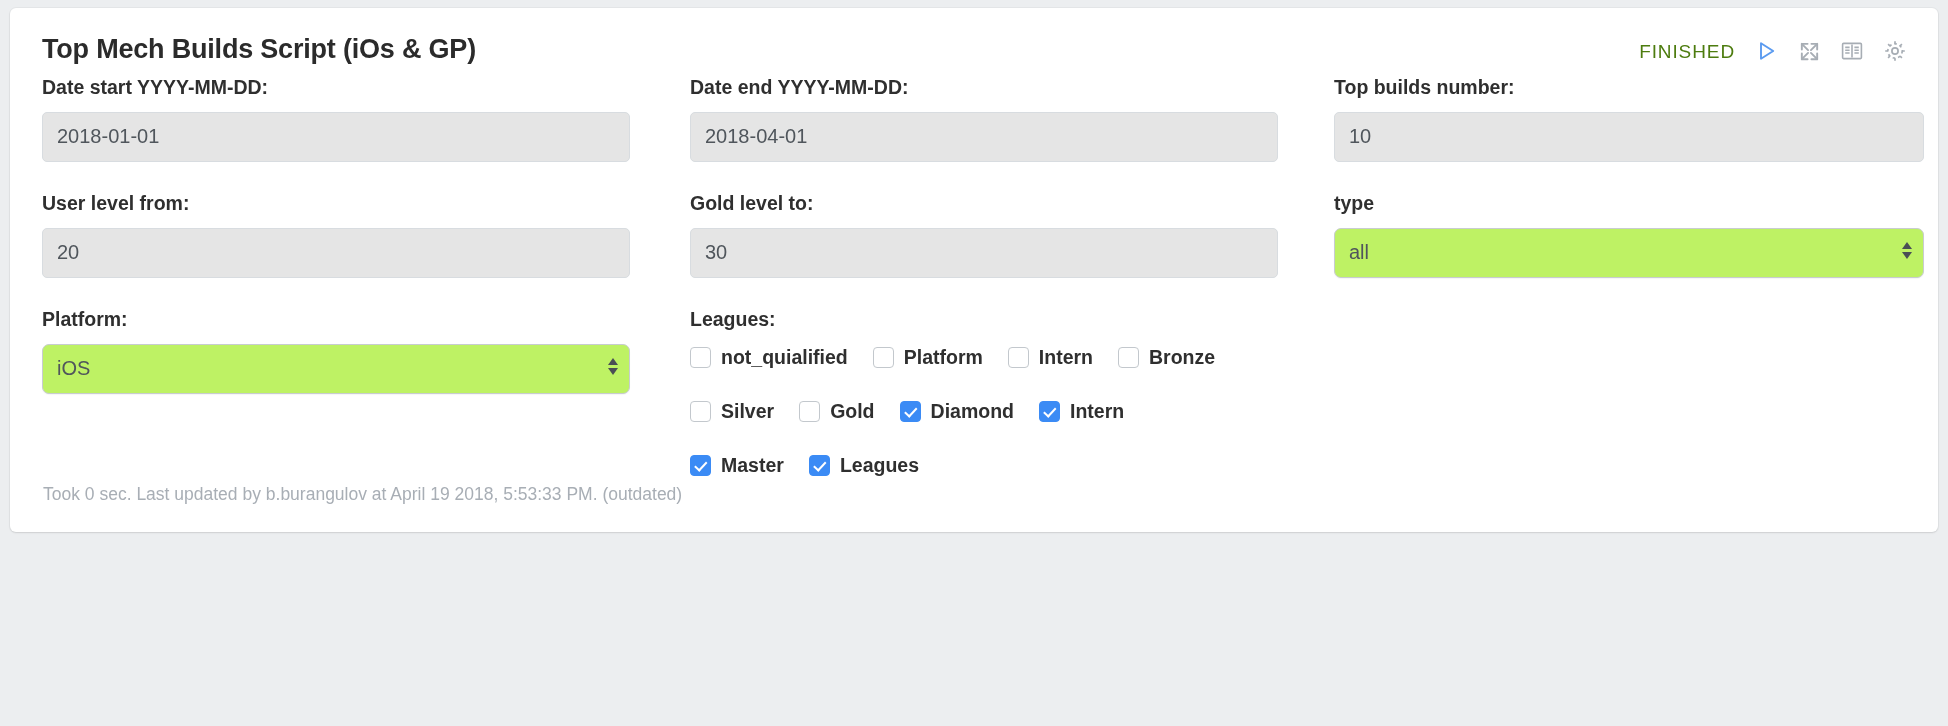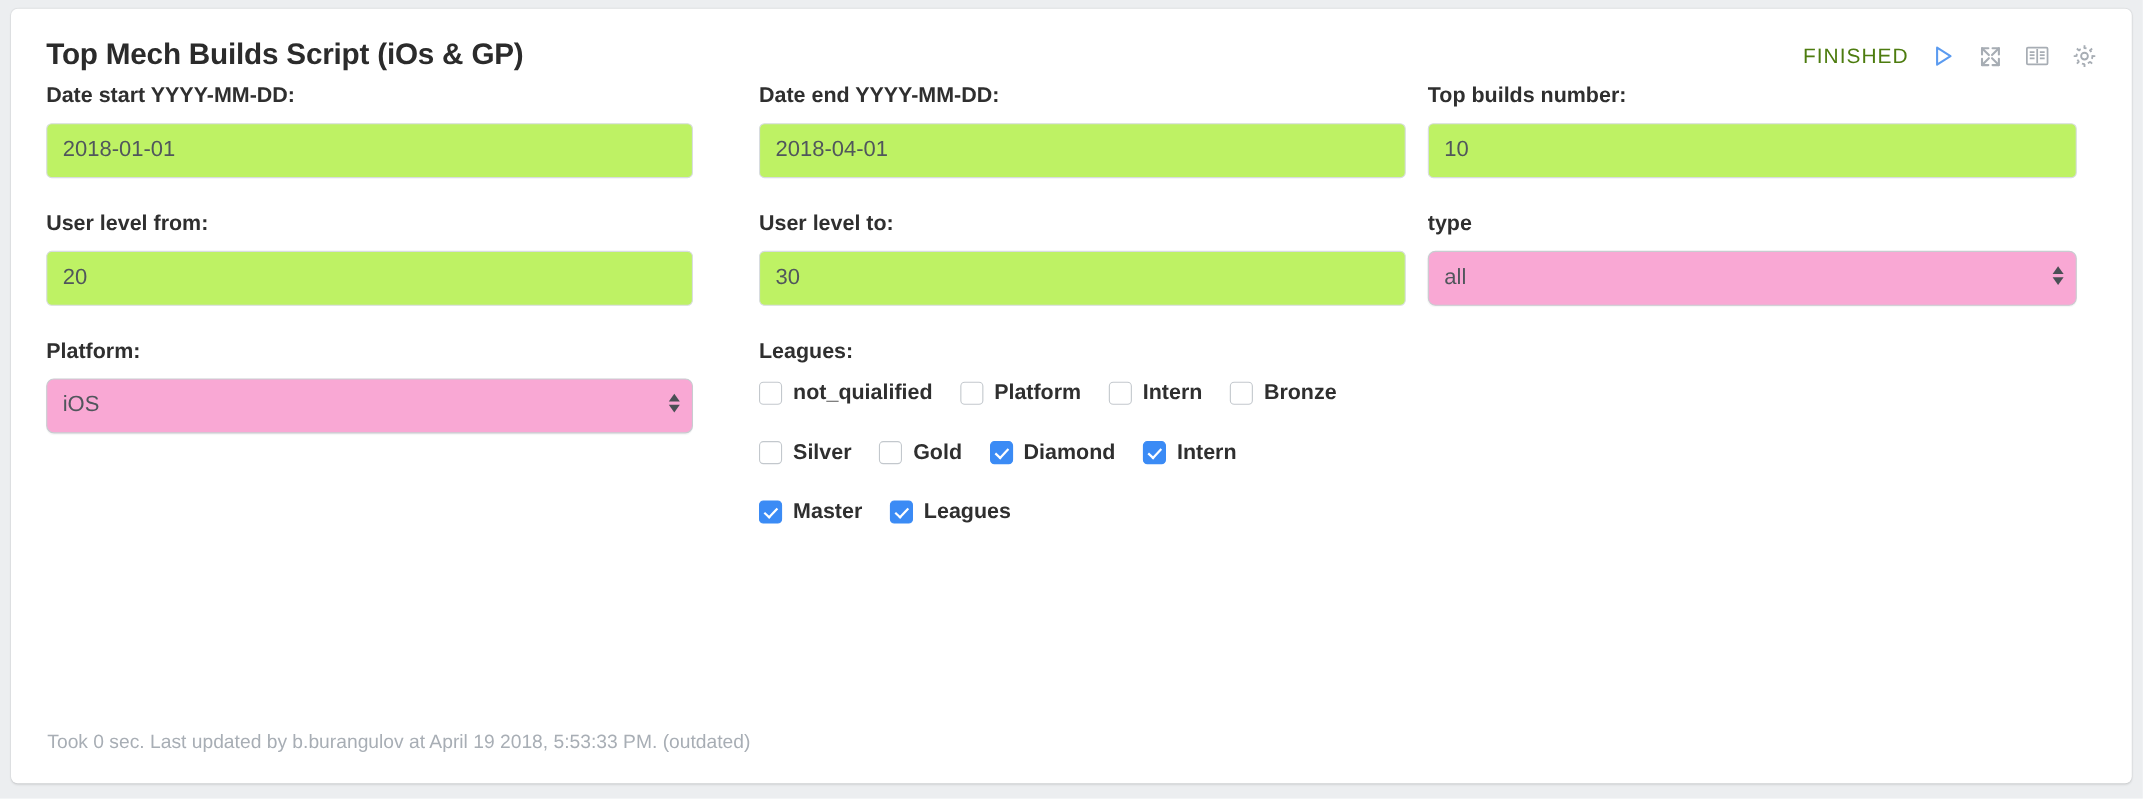"Top Mech Builds Script (iOs" .card { height: 704px -> 524px }
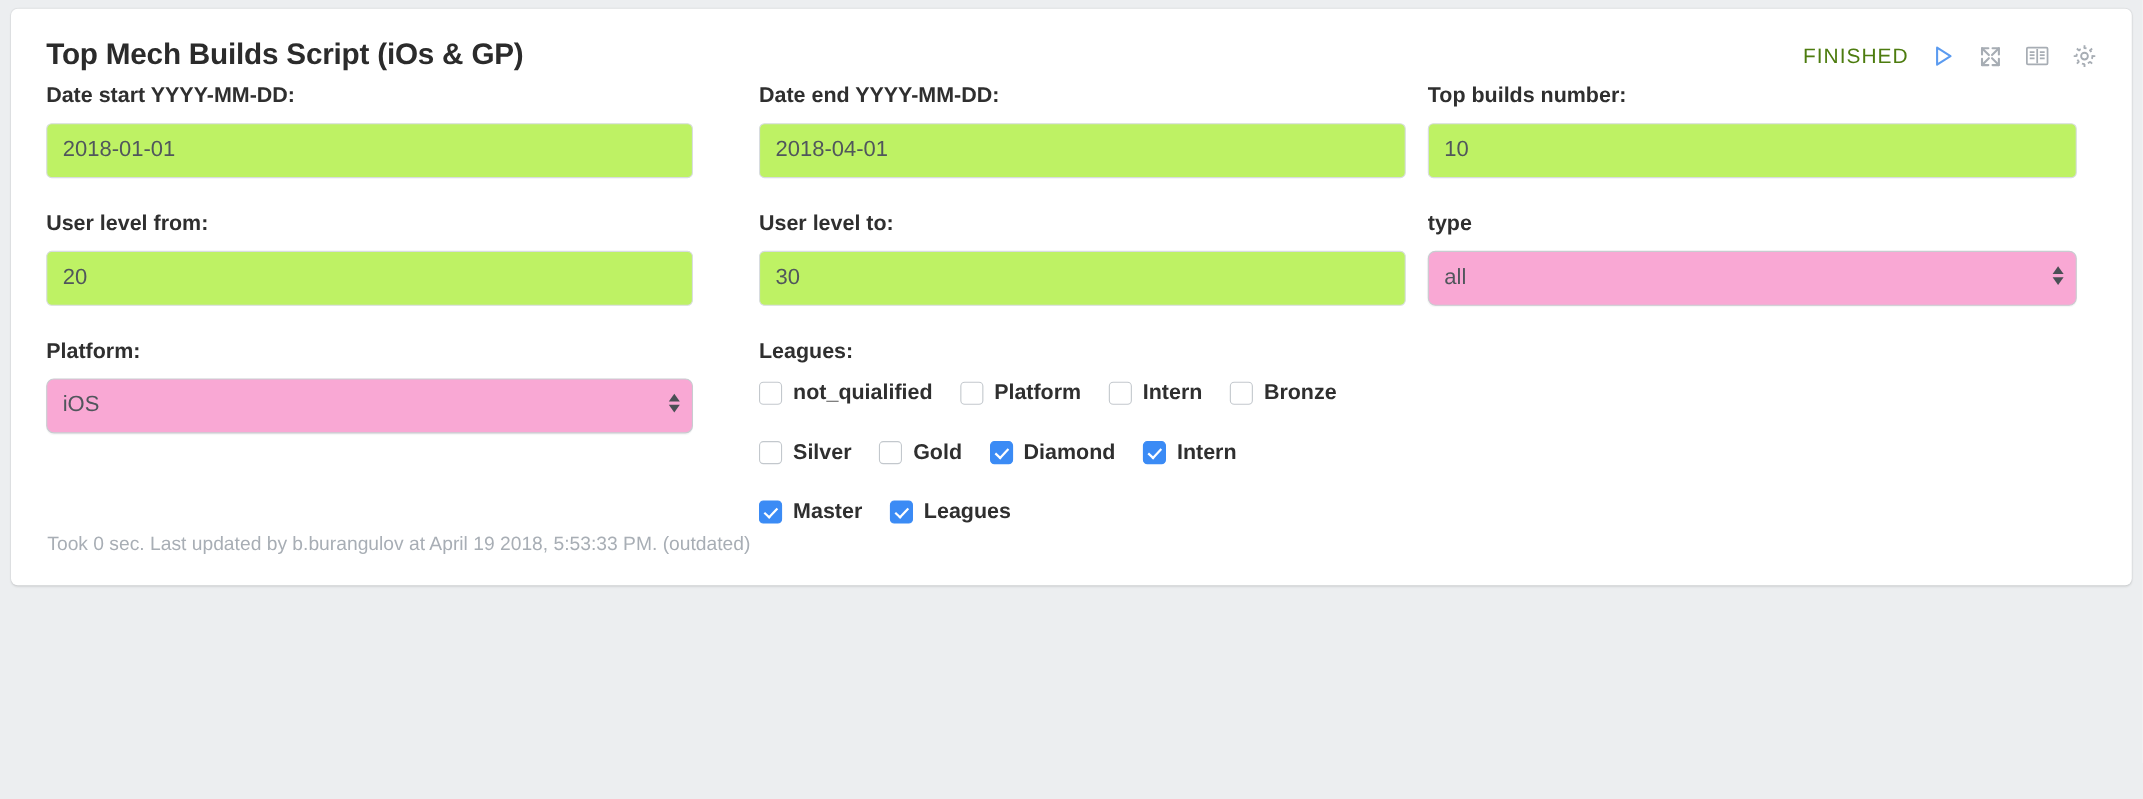"Top builds number:" .col-3 { left: 1288px -> 1324px }
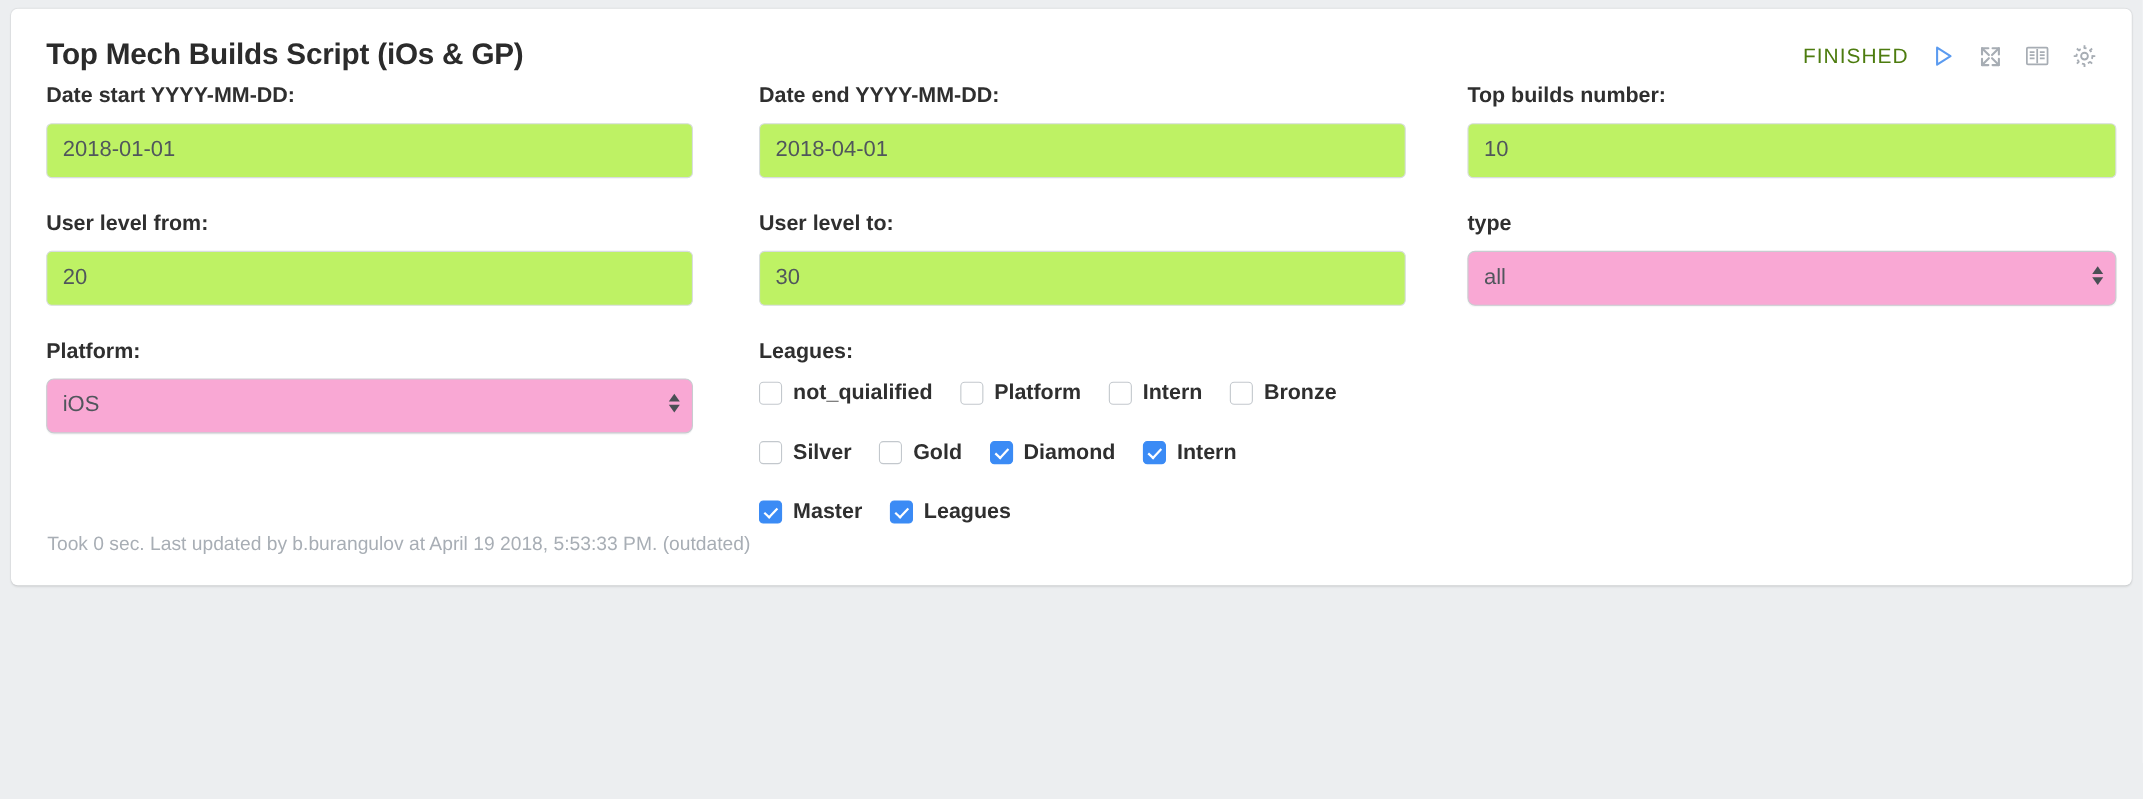"2018-01-01" .text-input { background: #bef264 -> #e5e5e5 }
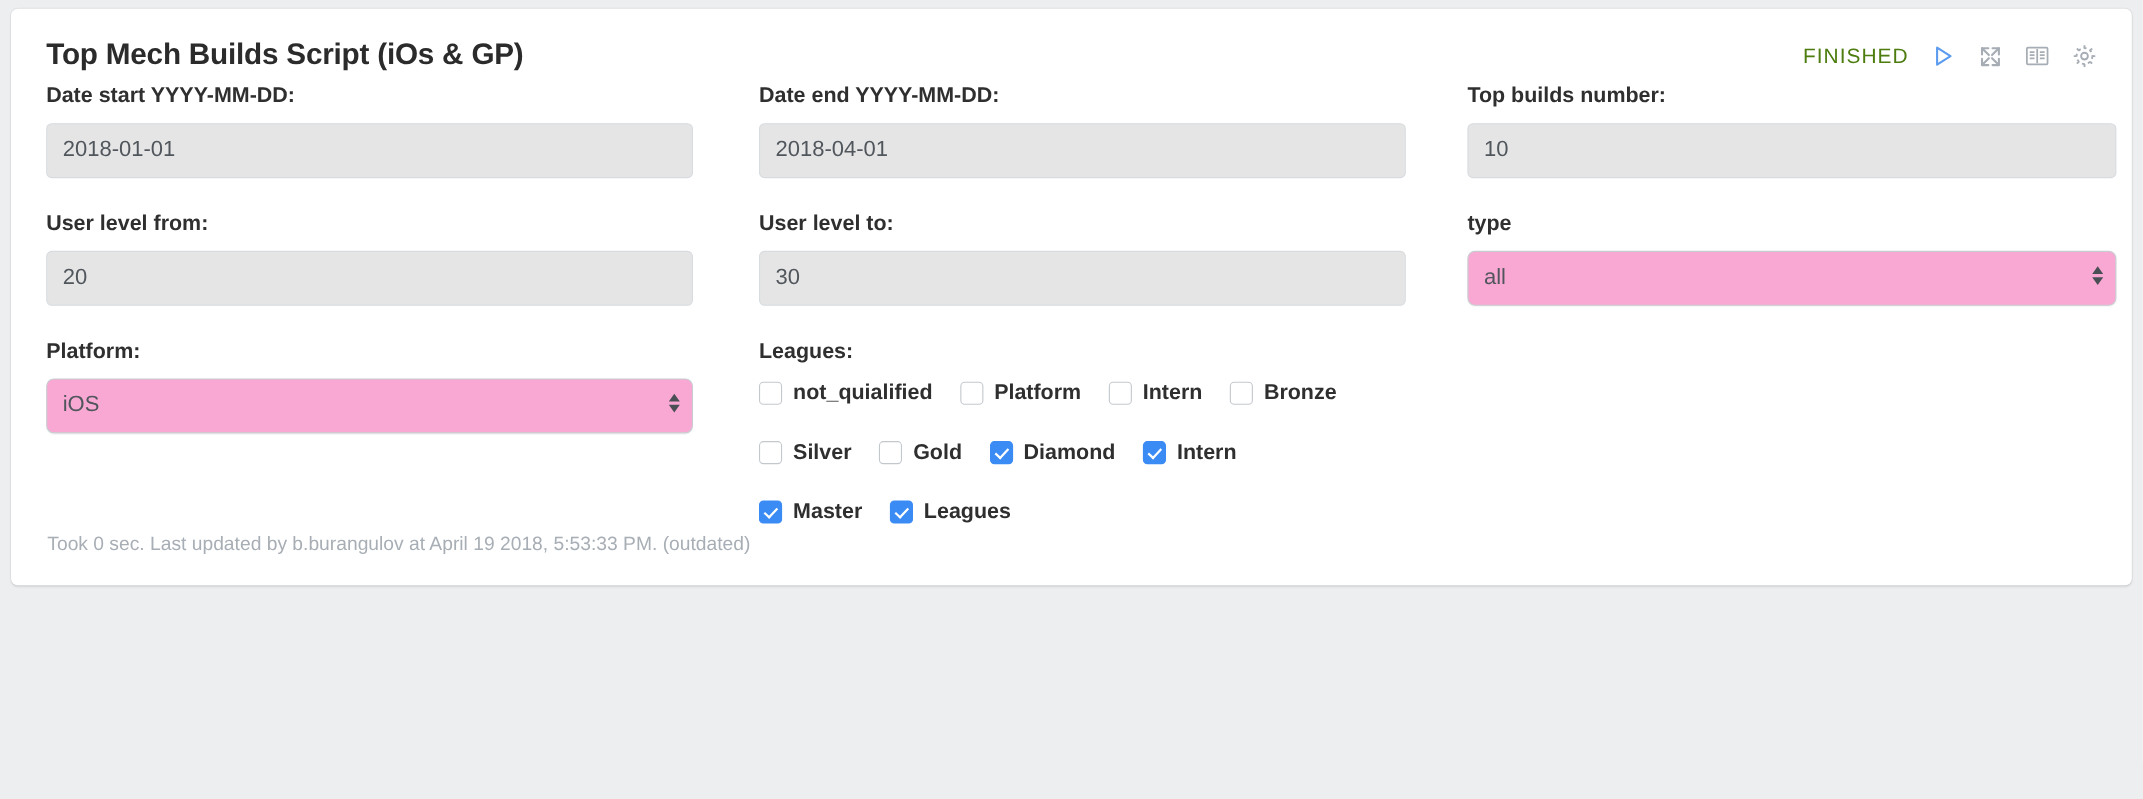"User level to:" label.field-label { text: User -> Gold }
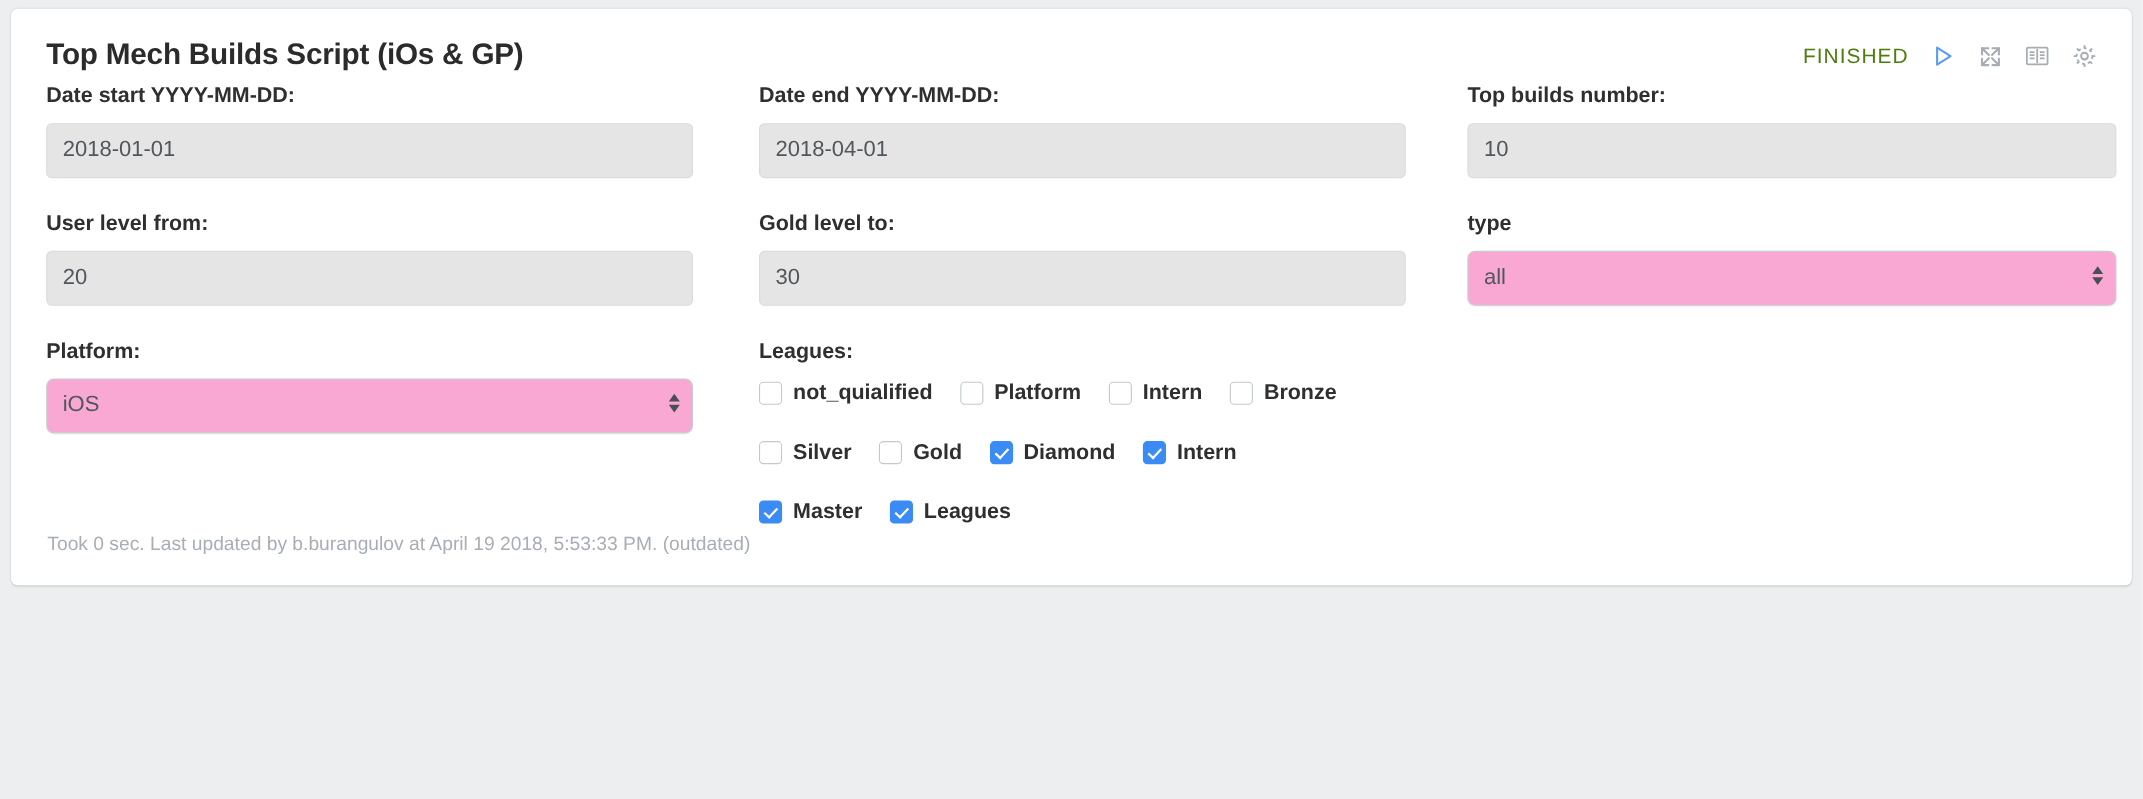"all" .select-box { background: #f9a8d4 -> #bef264 }
